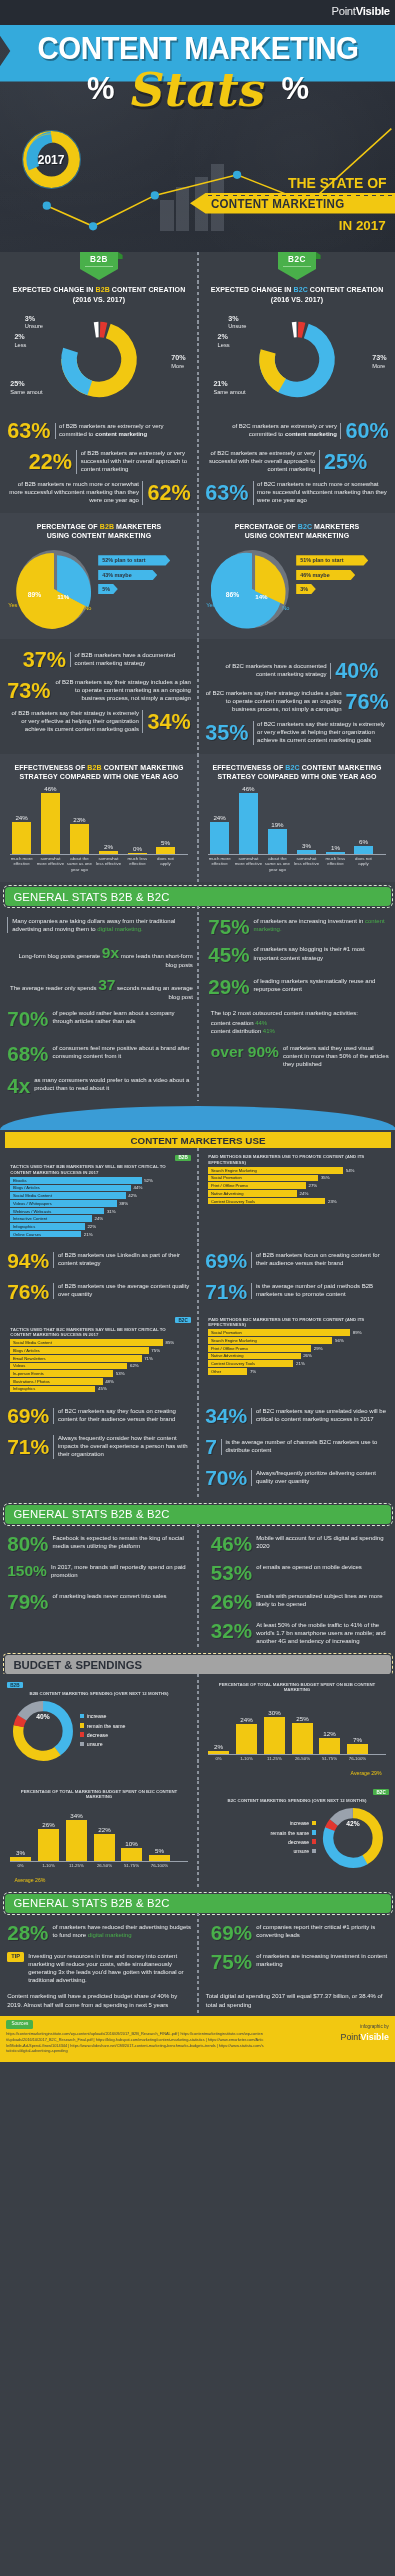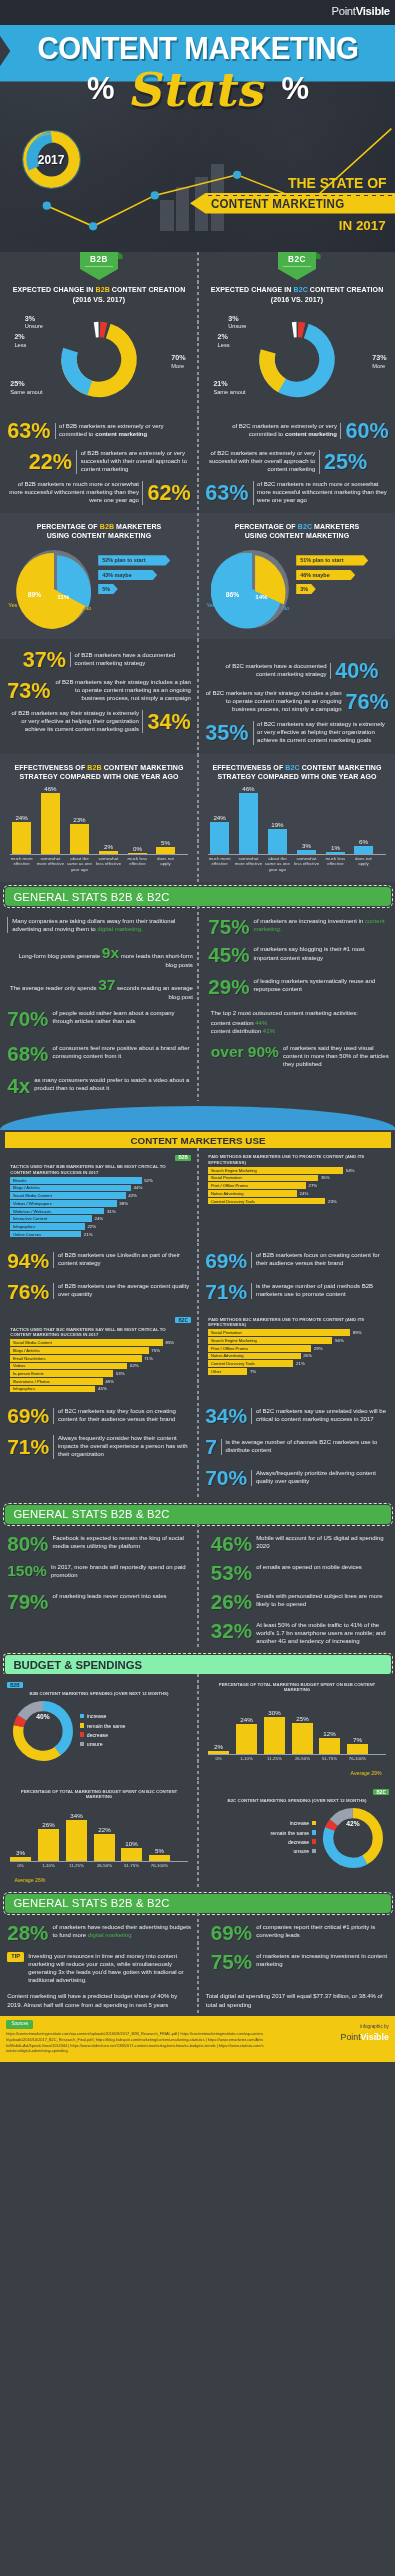"BUDGET & SPENDINGS" .bbanner { background: #86efac -> #a3a3a3 }
